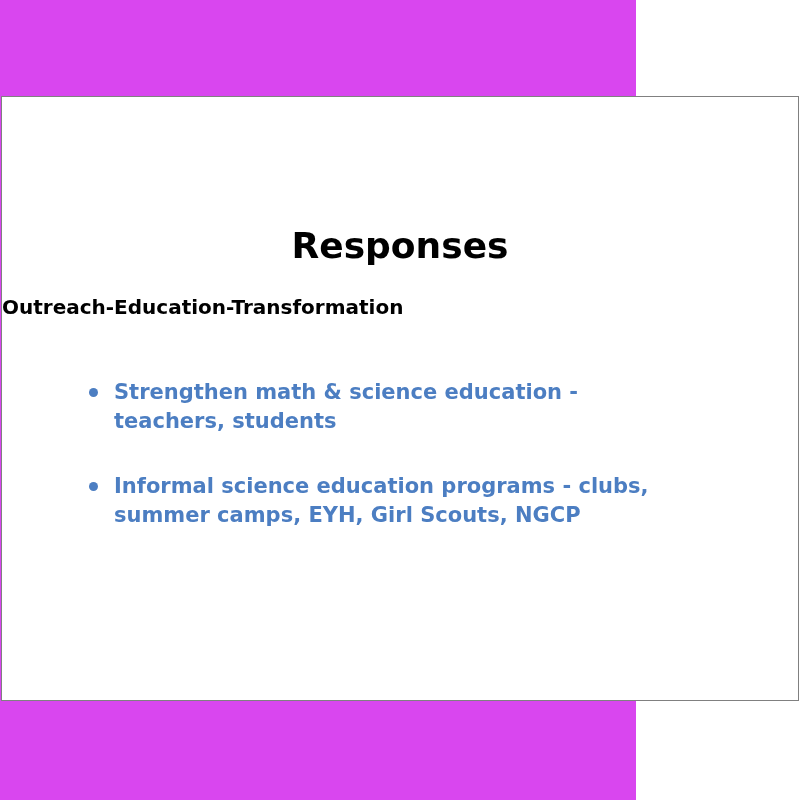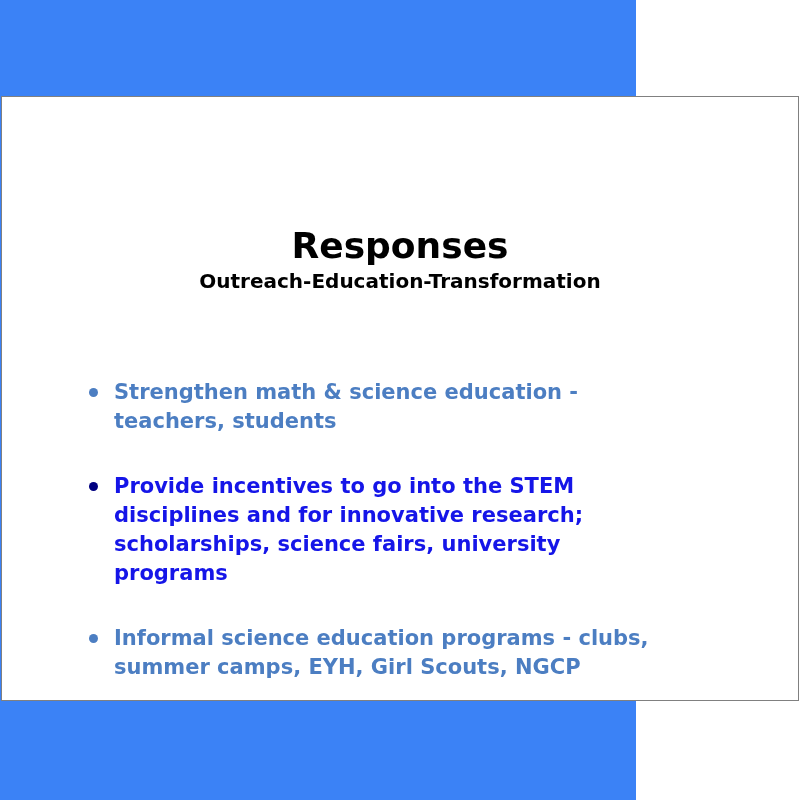"Responses" .canvas { background: #3b82f6 -> #d946ef }
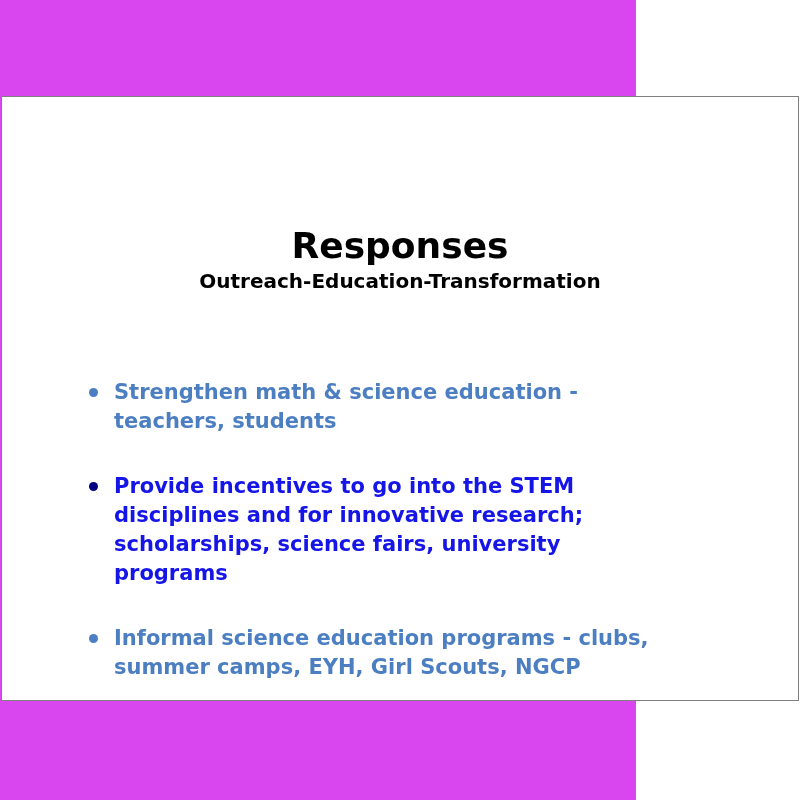"Outreach-Education-Transformation" .slide-subtitle { text-align: center -> left; top: 172px -> 198px }
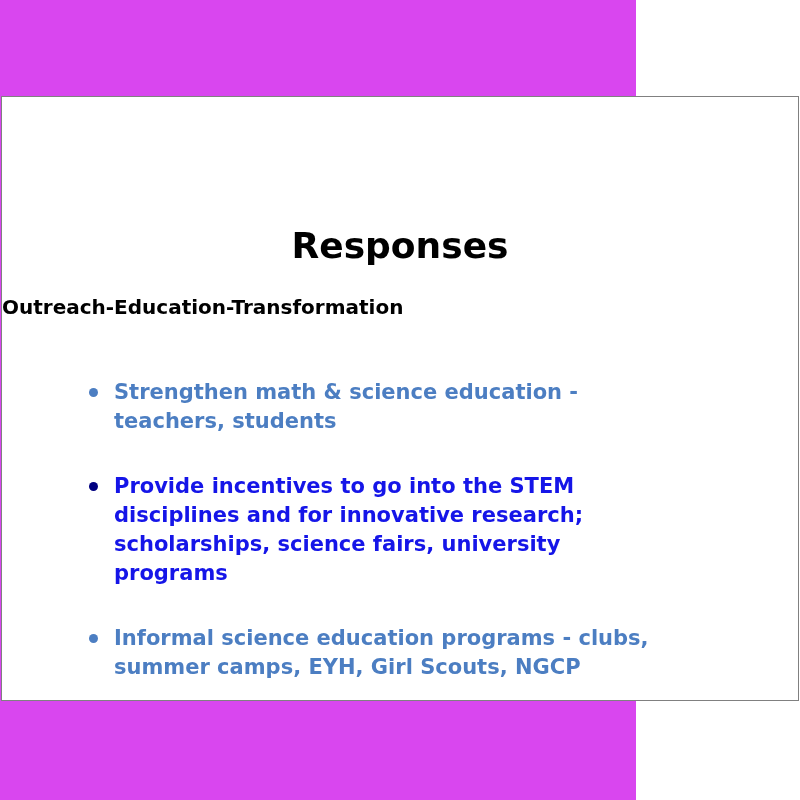"Provide incentives to go into" div.bullet-item { html: <div><span></span><span>Provide incentives to go into the STEM disciplines and for innovative research; scholarships, science fairs, university programs</span></div> -> none }
